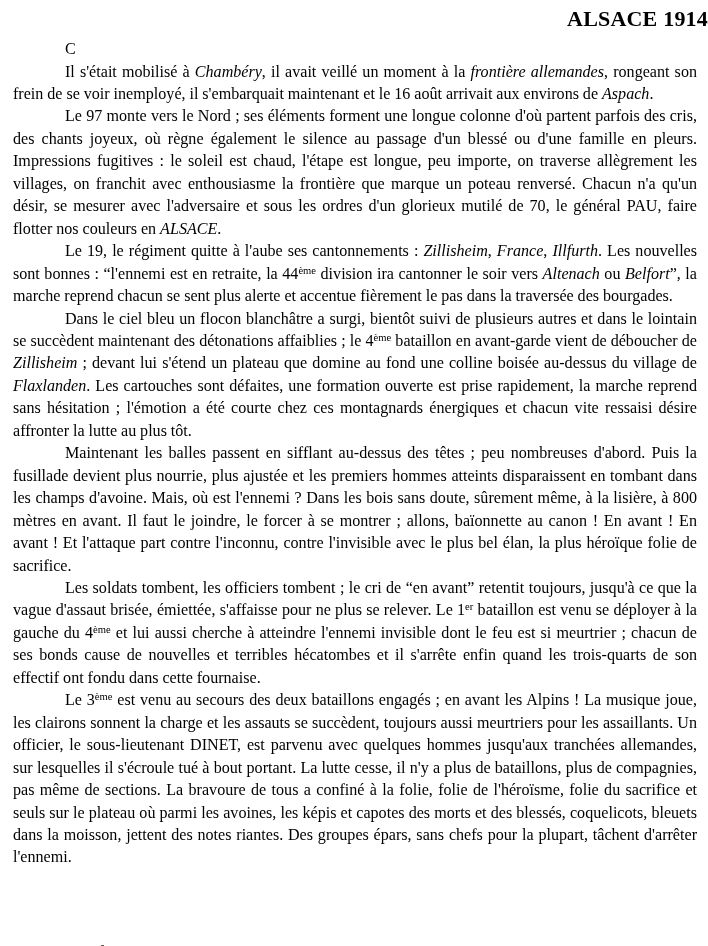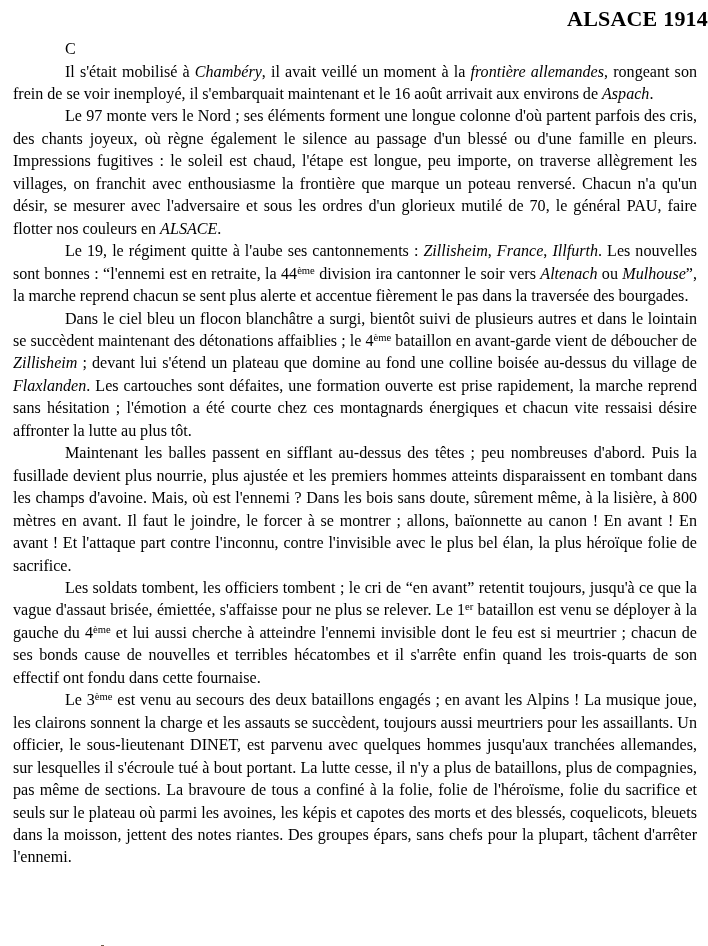"Mulhouse" i { text: Mulhouse -> Belfort }
